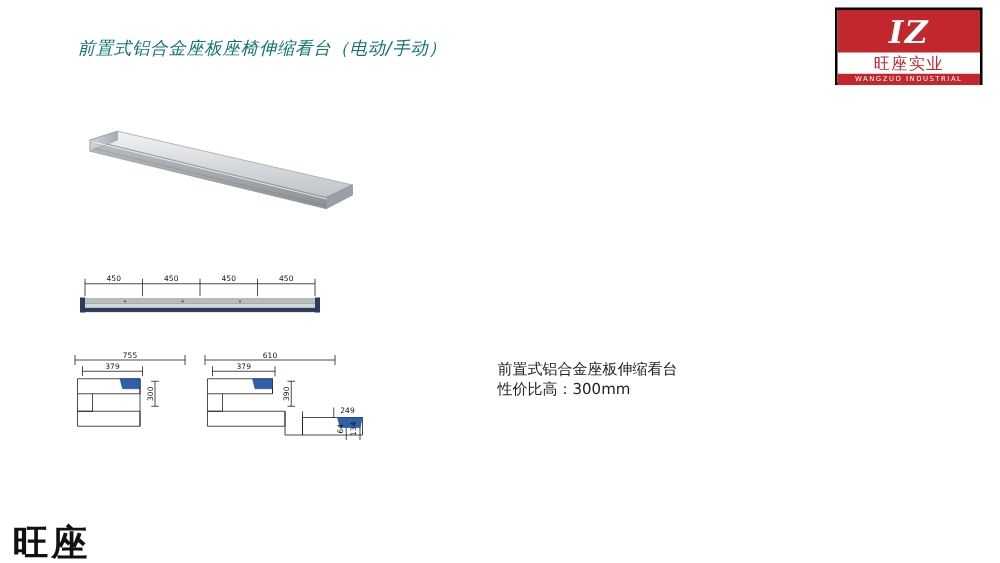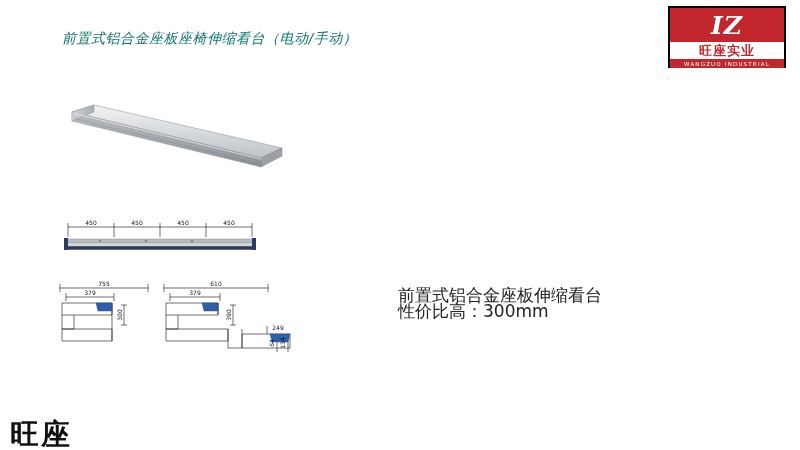"旺座实业" .logo-mid { font-weight: bold -> normal }
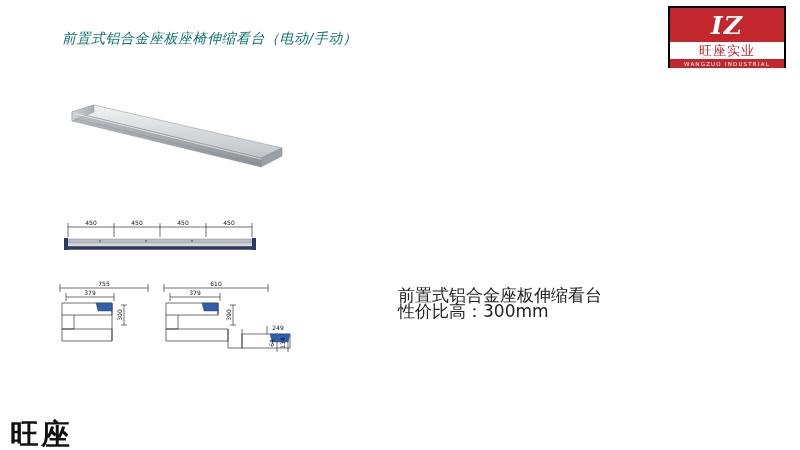"前置式铝合金座板伸缩看台" .spec { font-size: 17px -> 12px }
